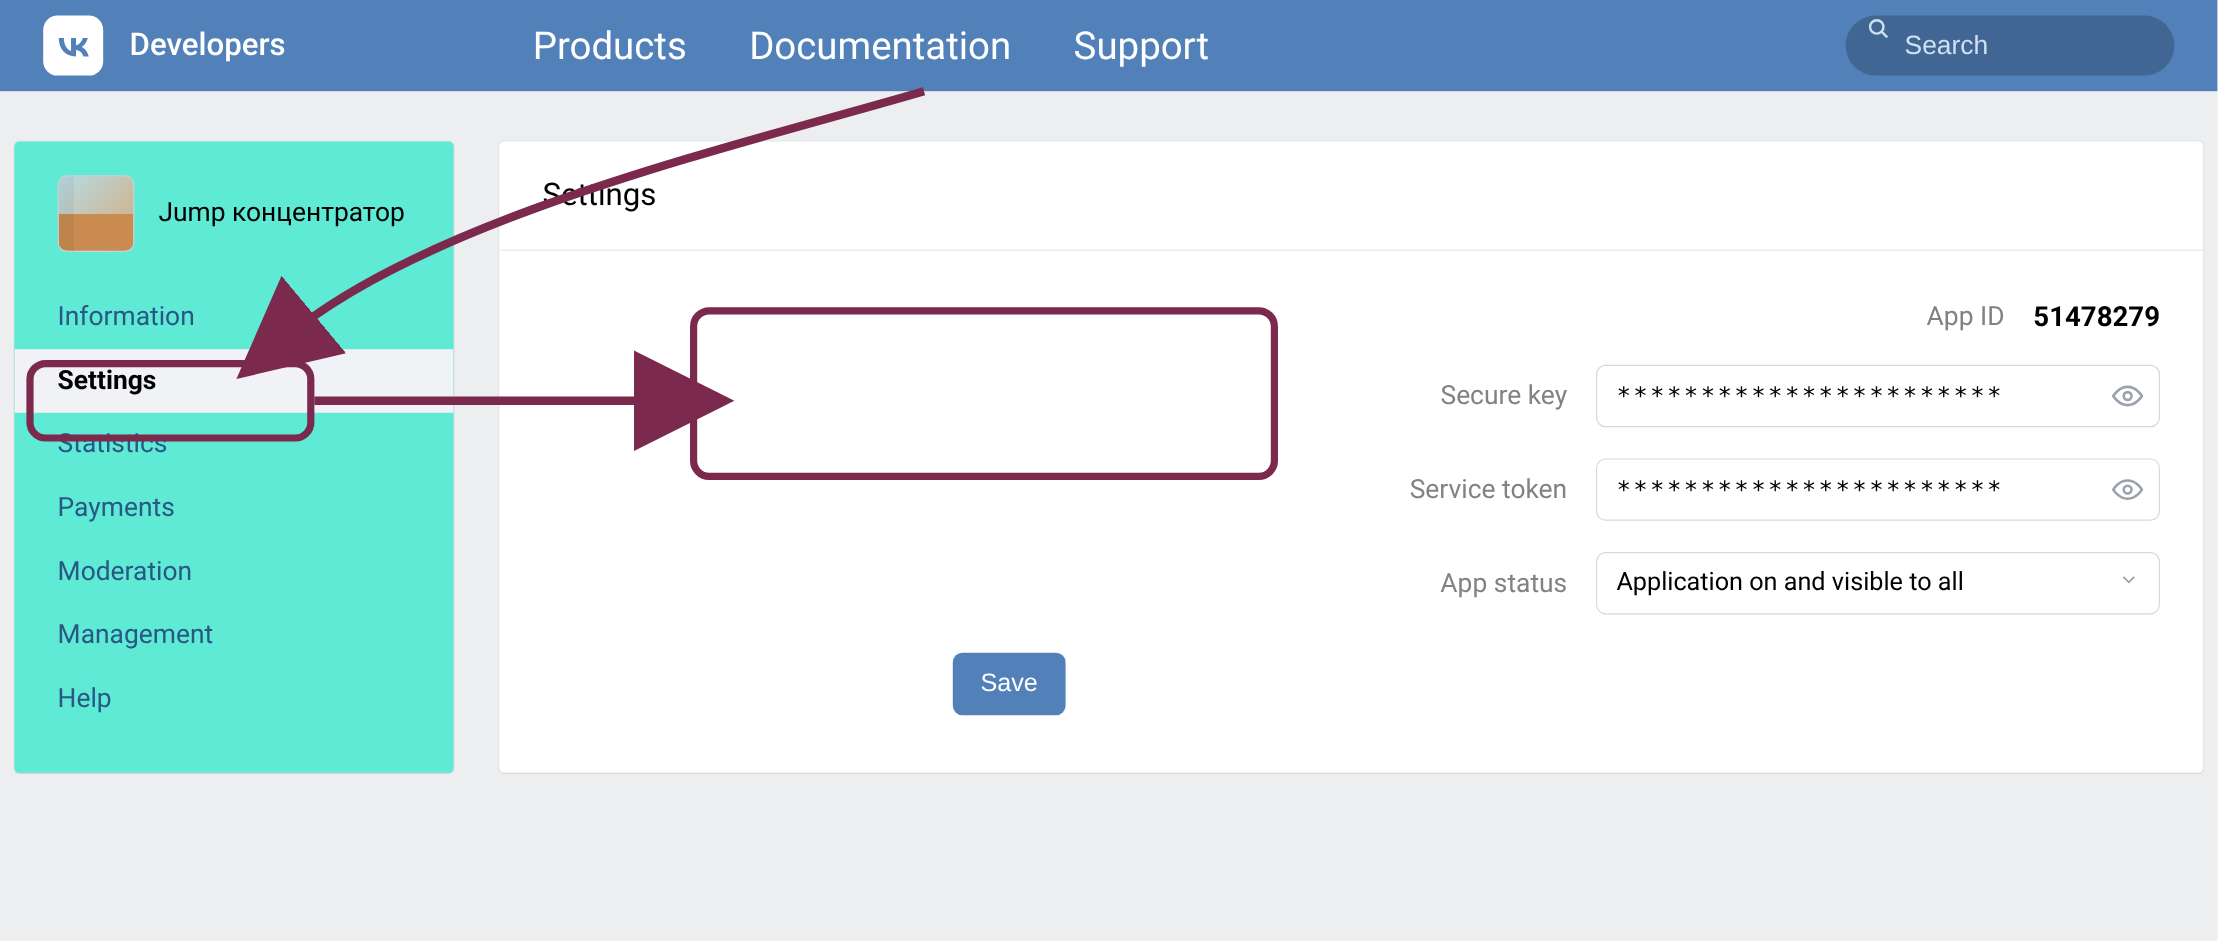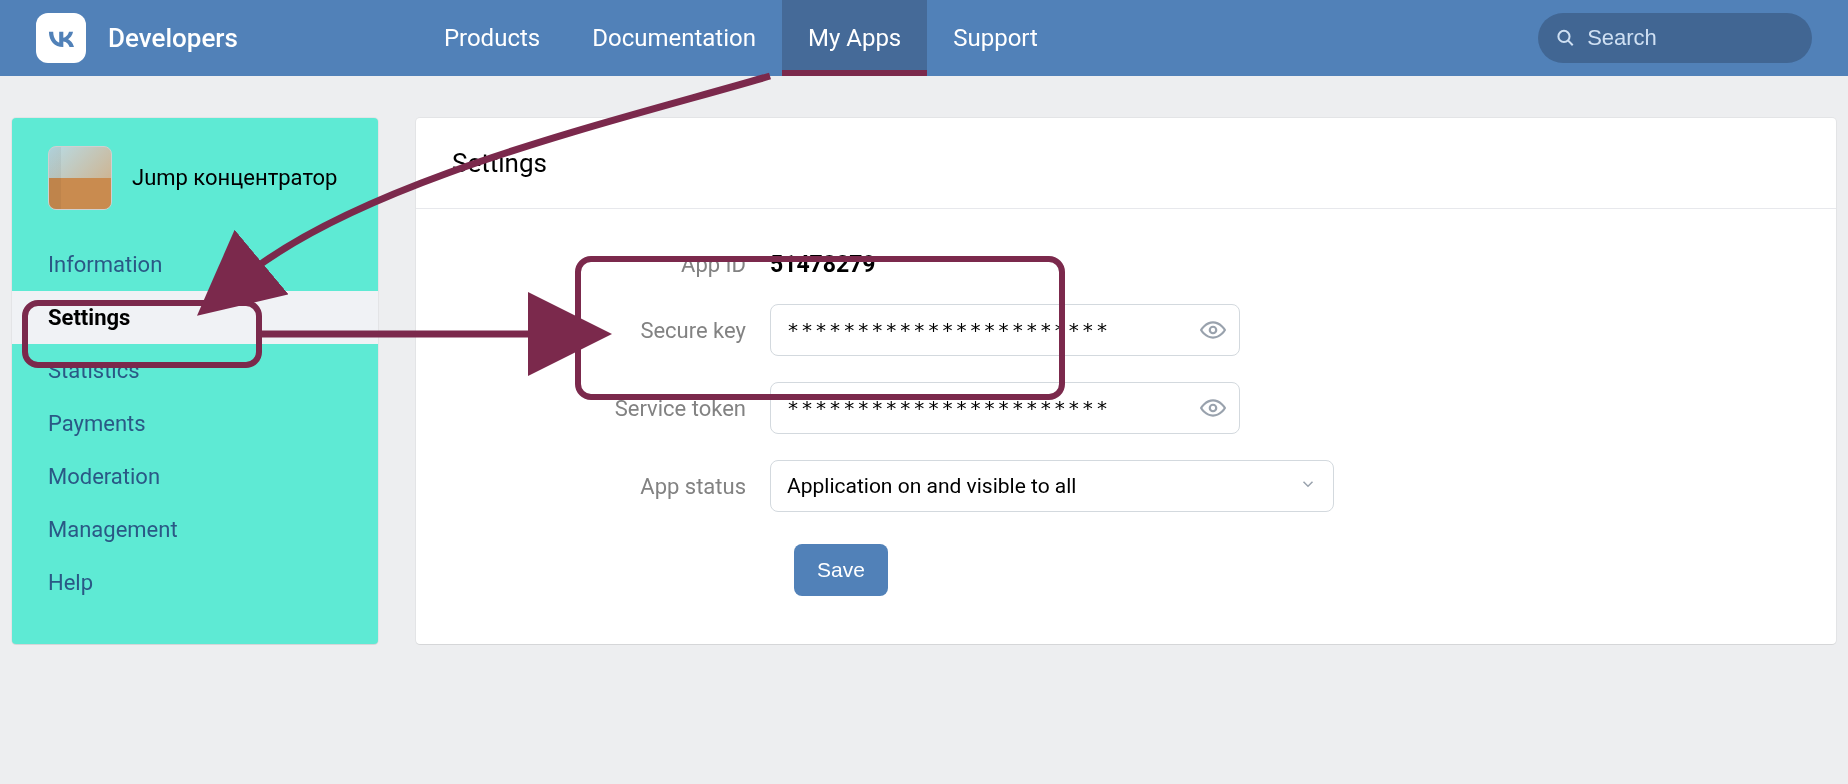"Products" .topnav-item { font-size: 24px -> 32px }
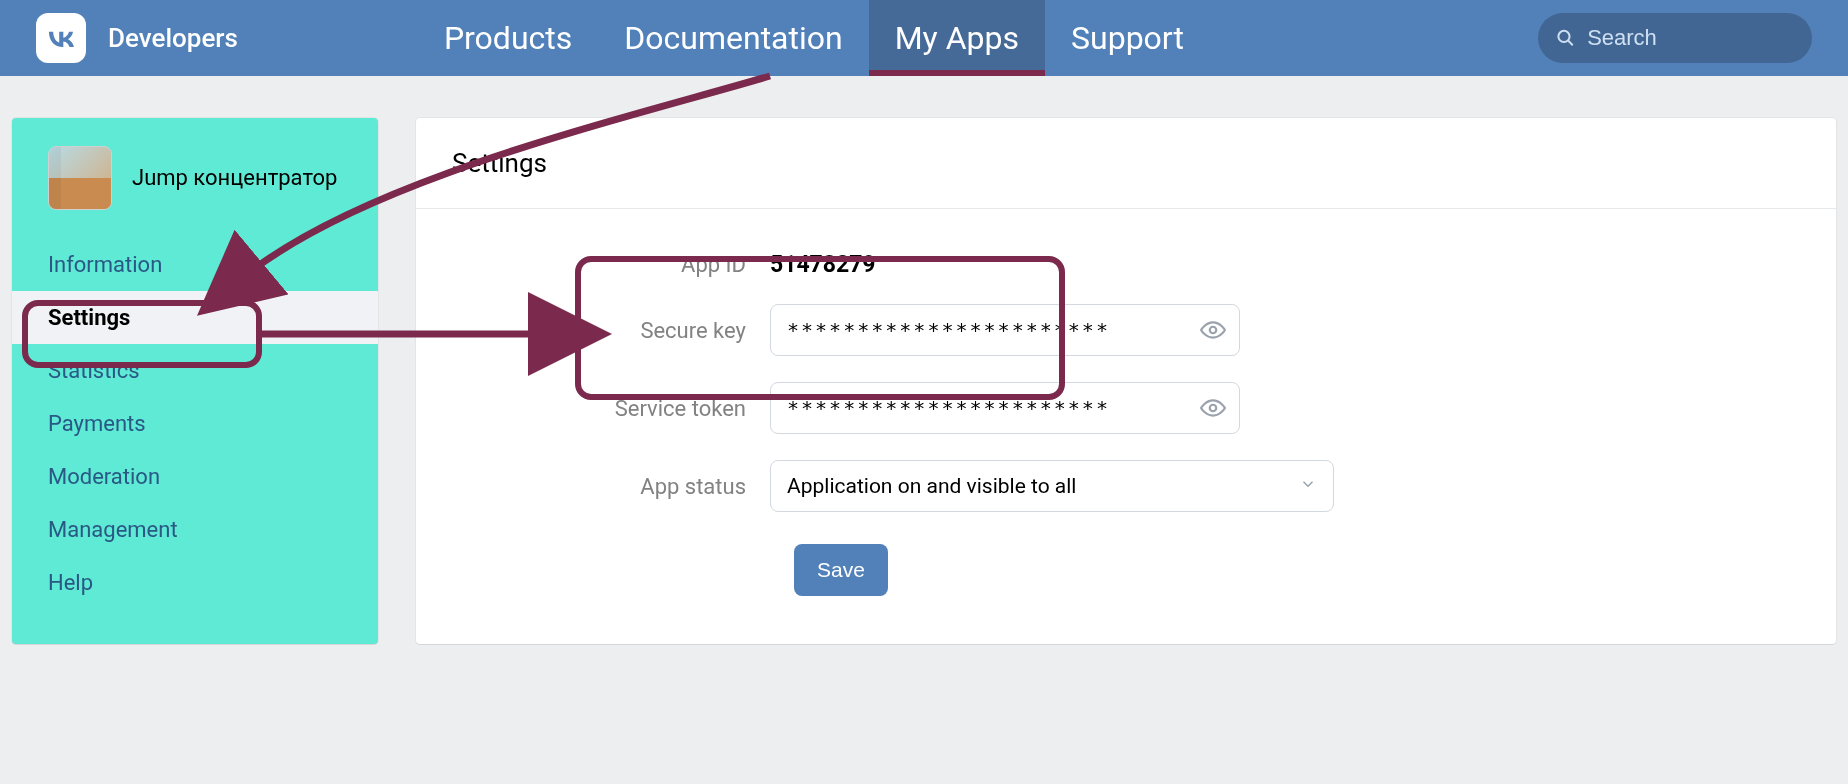"My Apps" div.topnav-item { html: <div>My Apps</div> -> none }
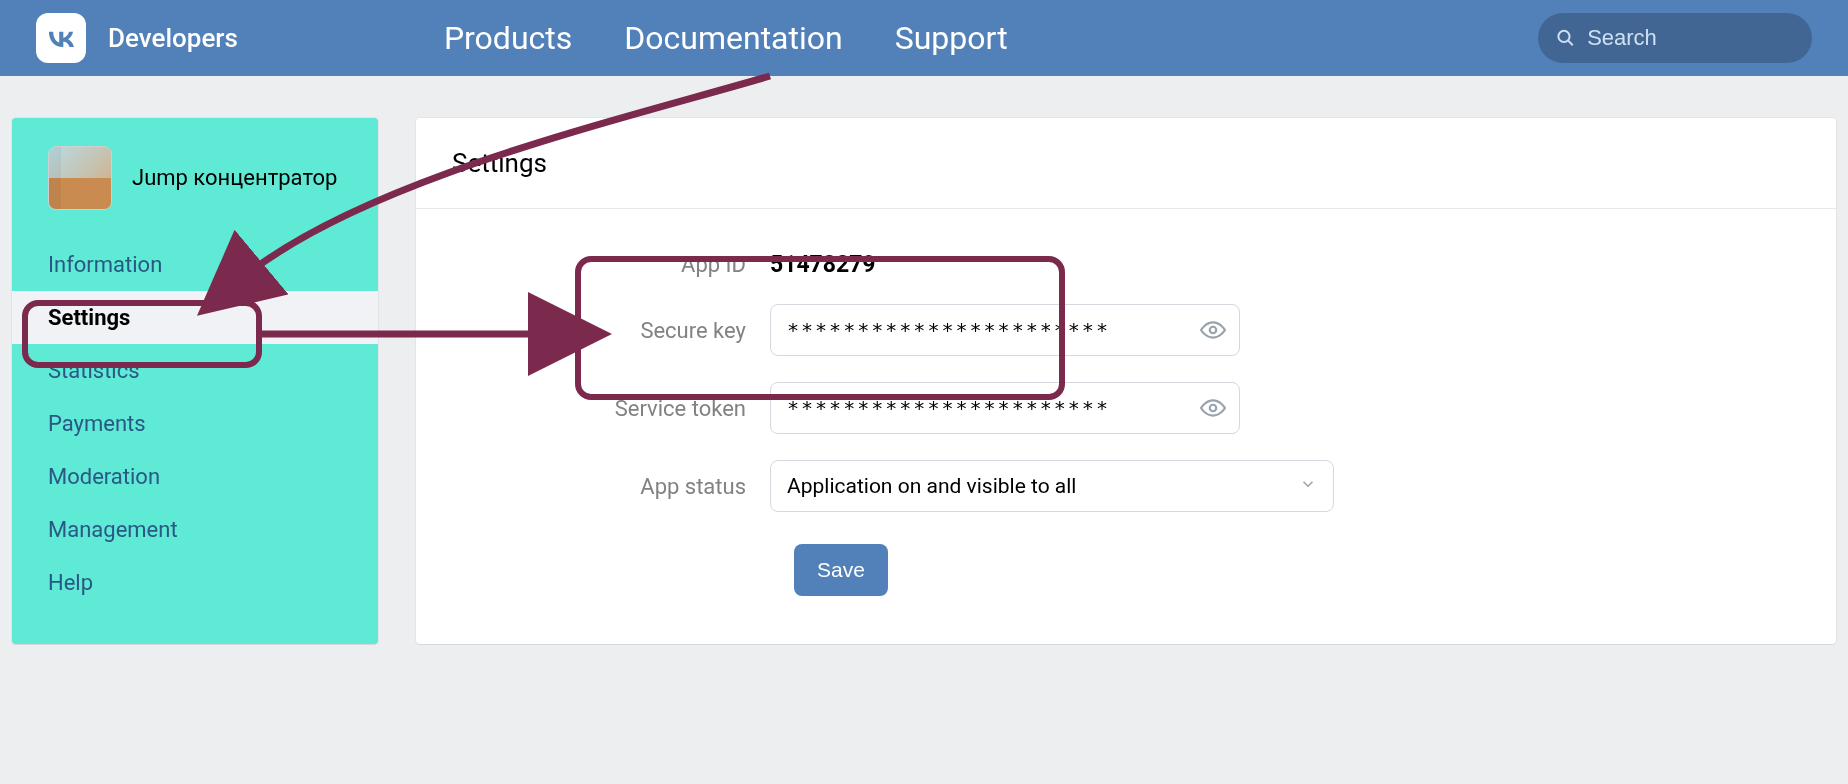"Search" .search-wrap { align-items: center -> none }
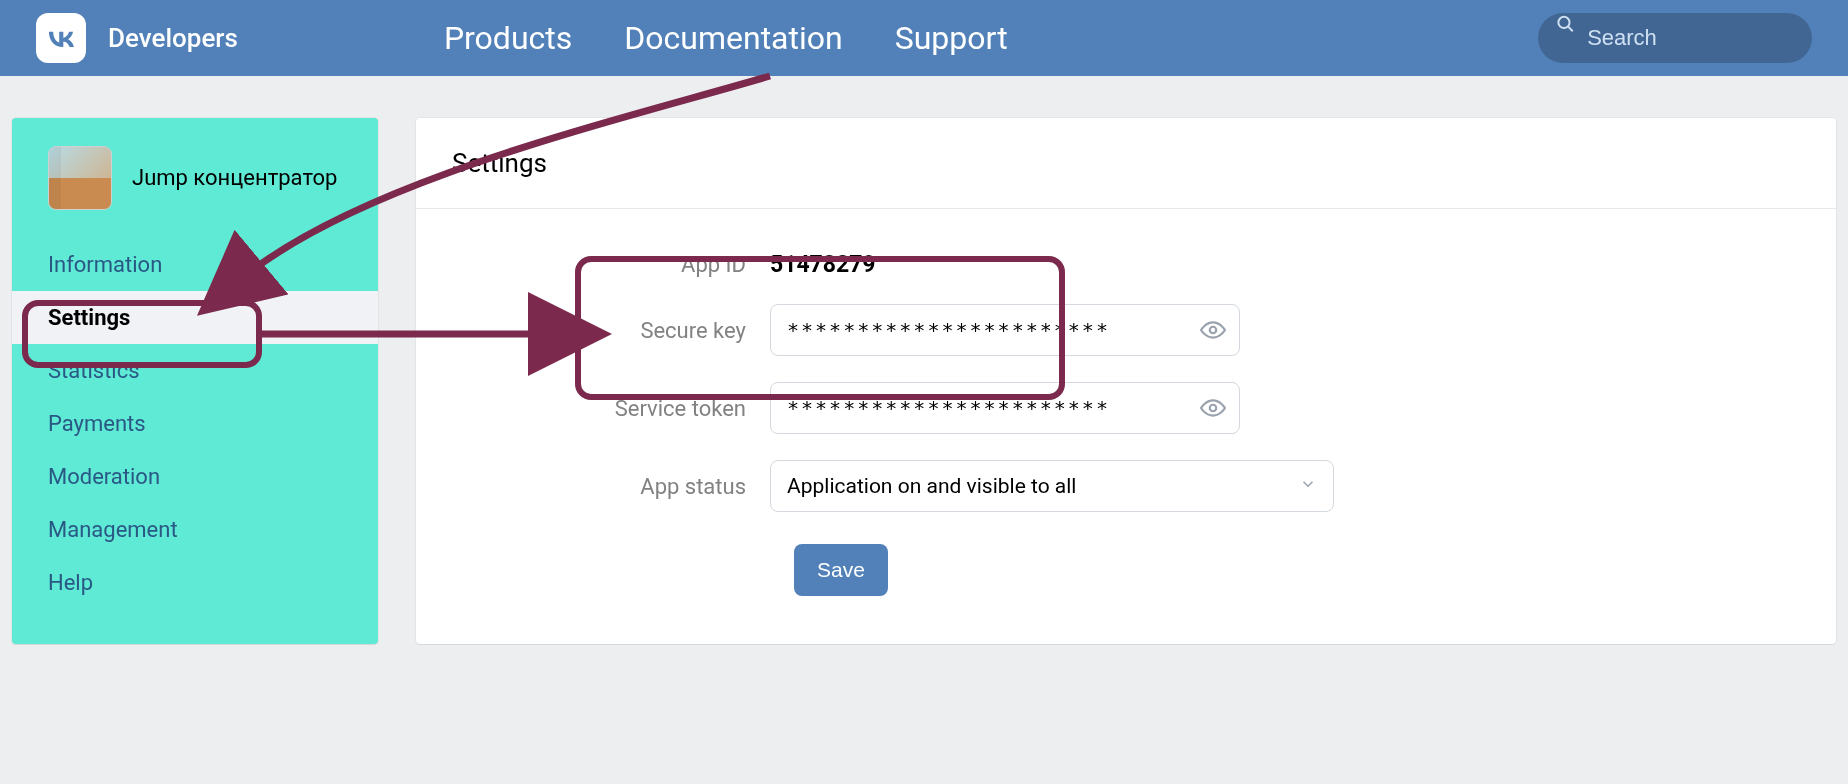"App ID" .form-row { justify-content: none -> flex-end }
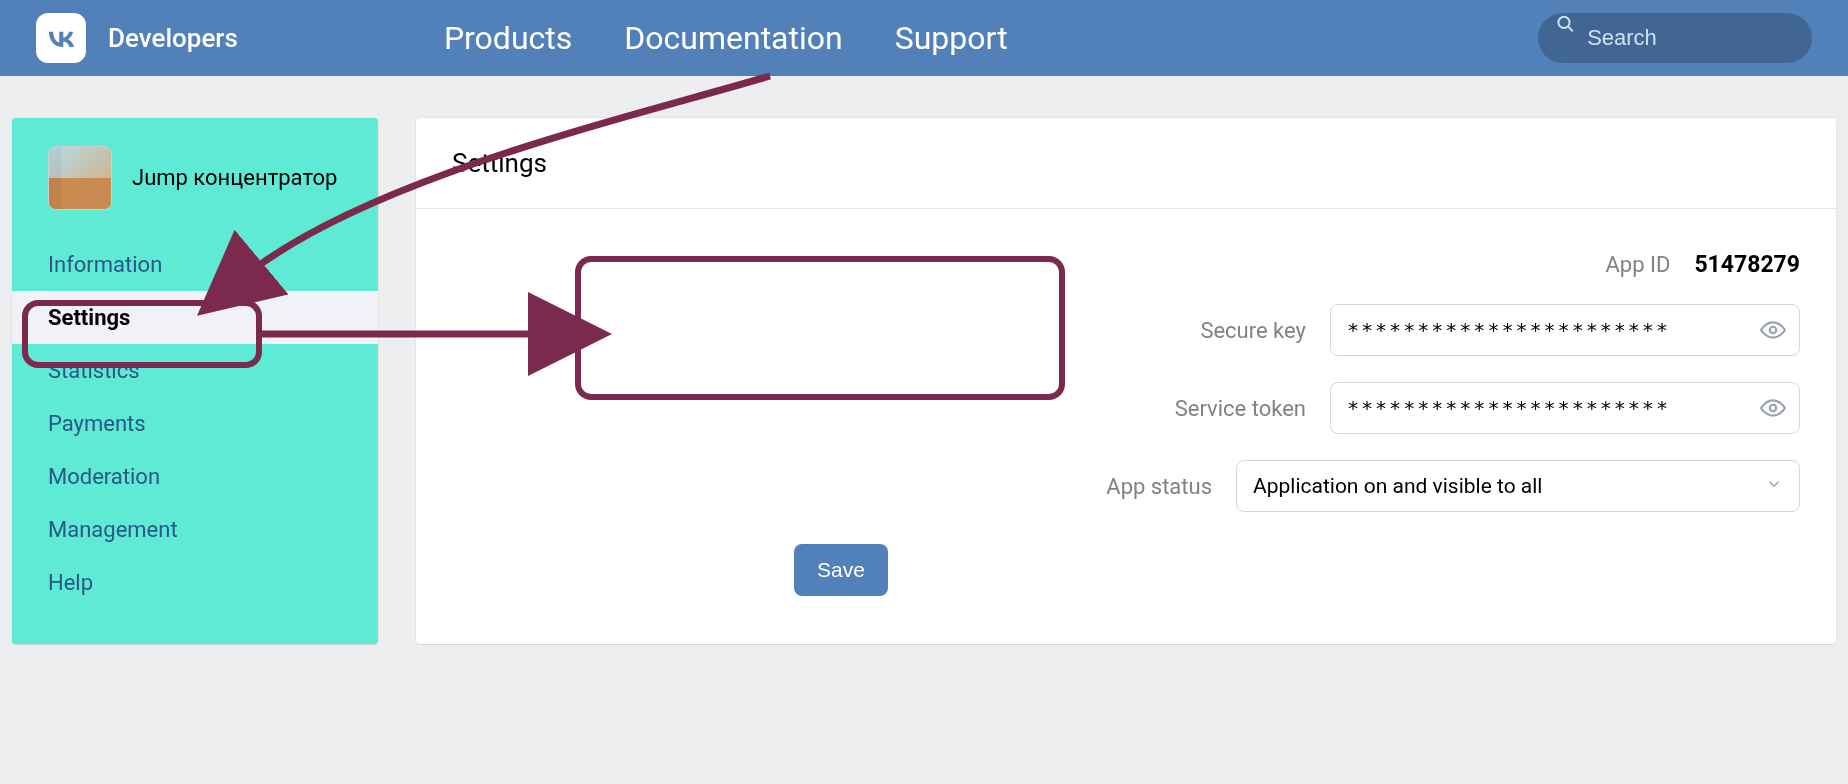"Application on and visible to" .form-select { width: 564px -> 470px }
